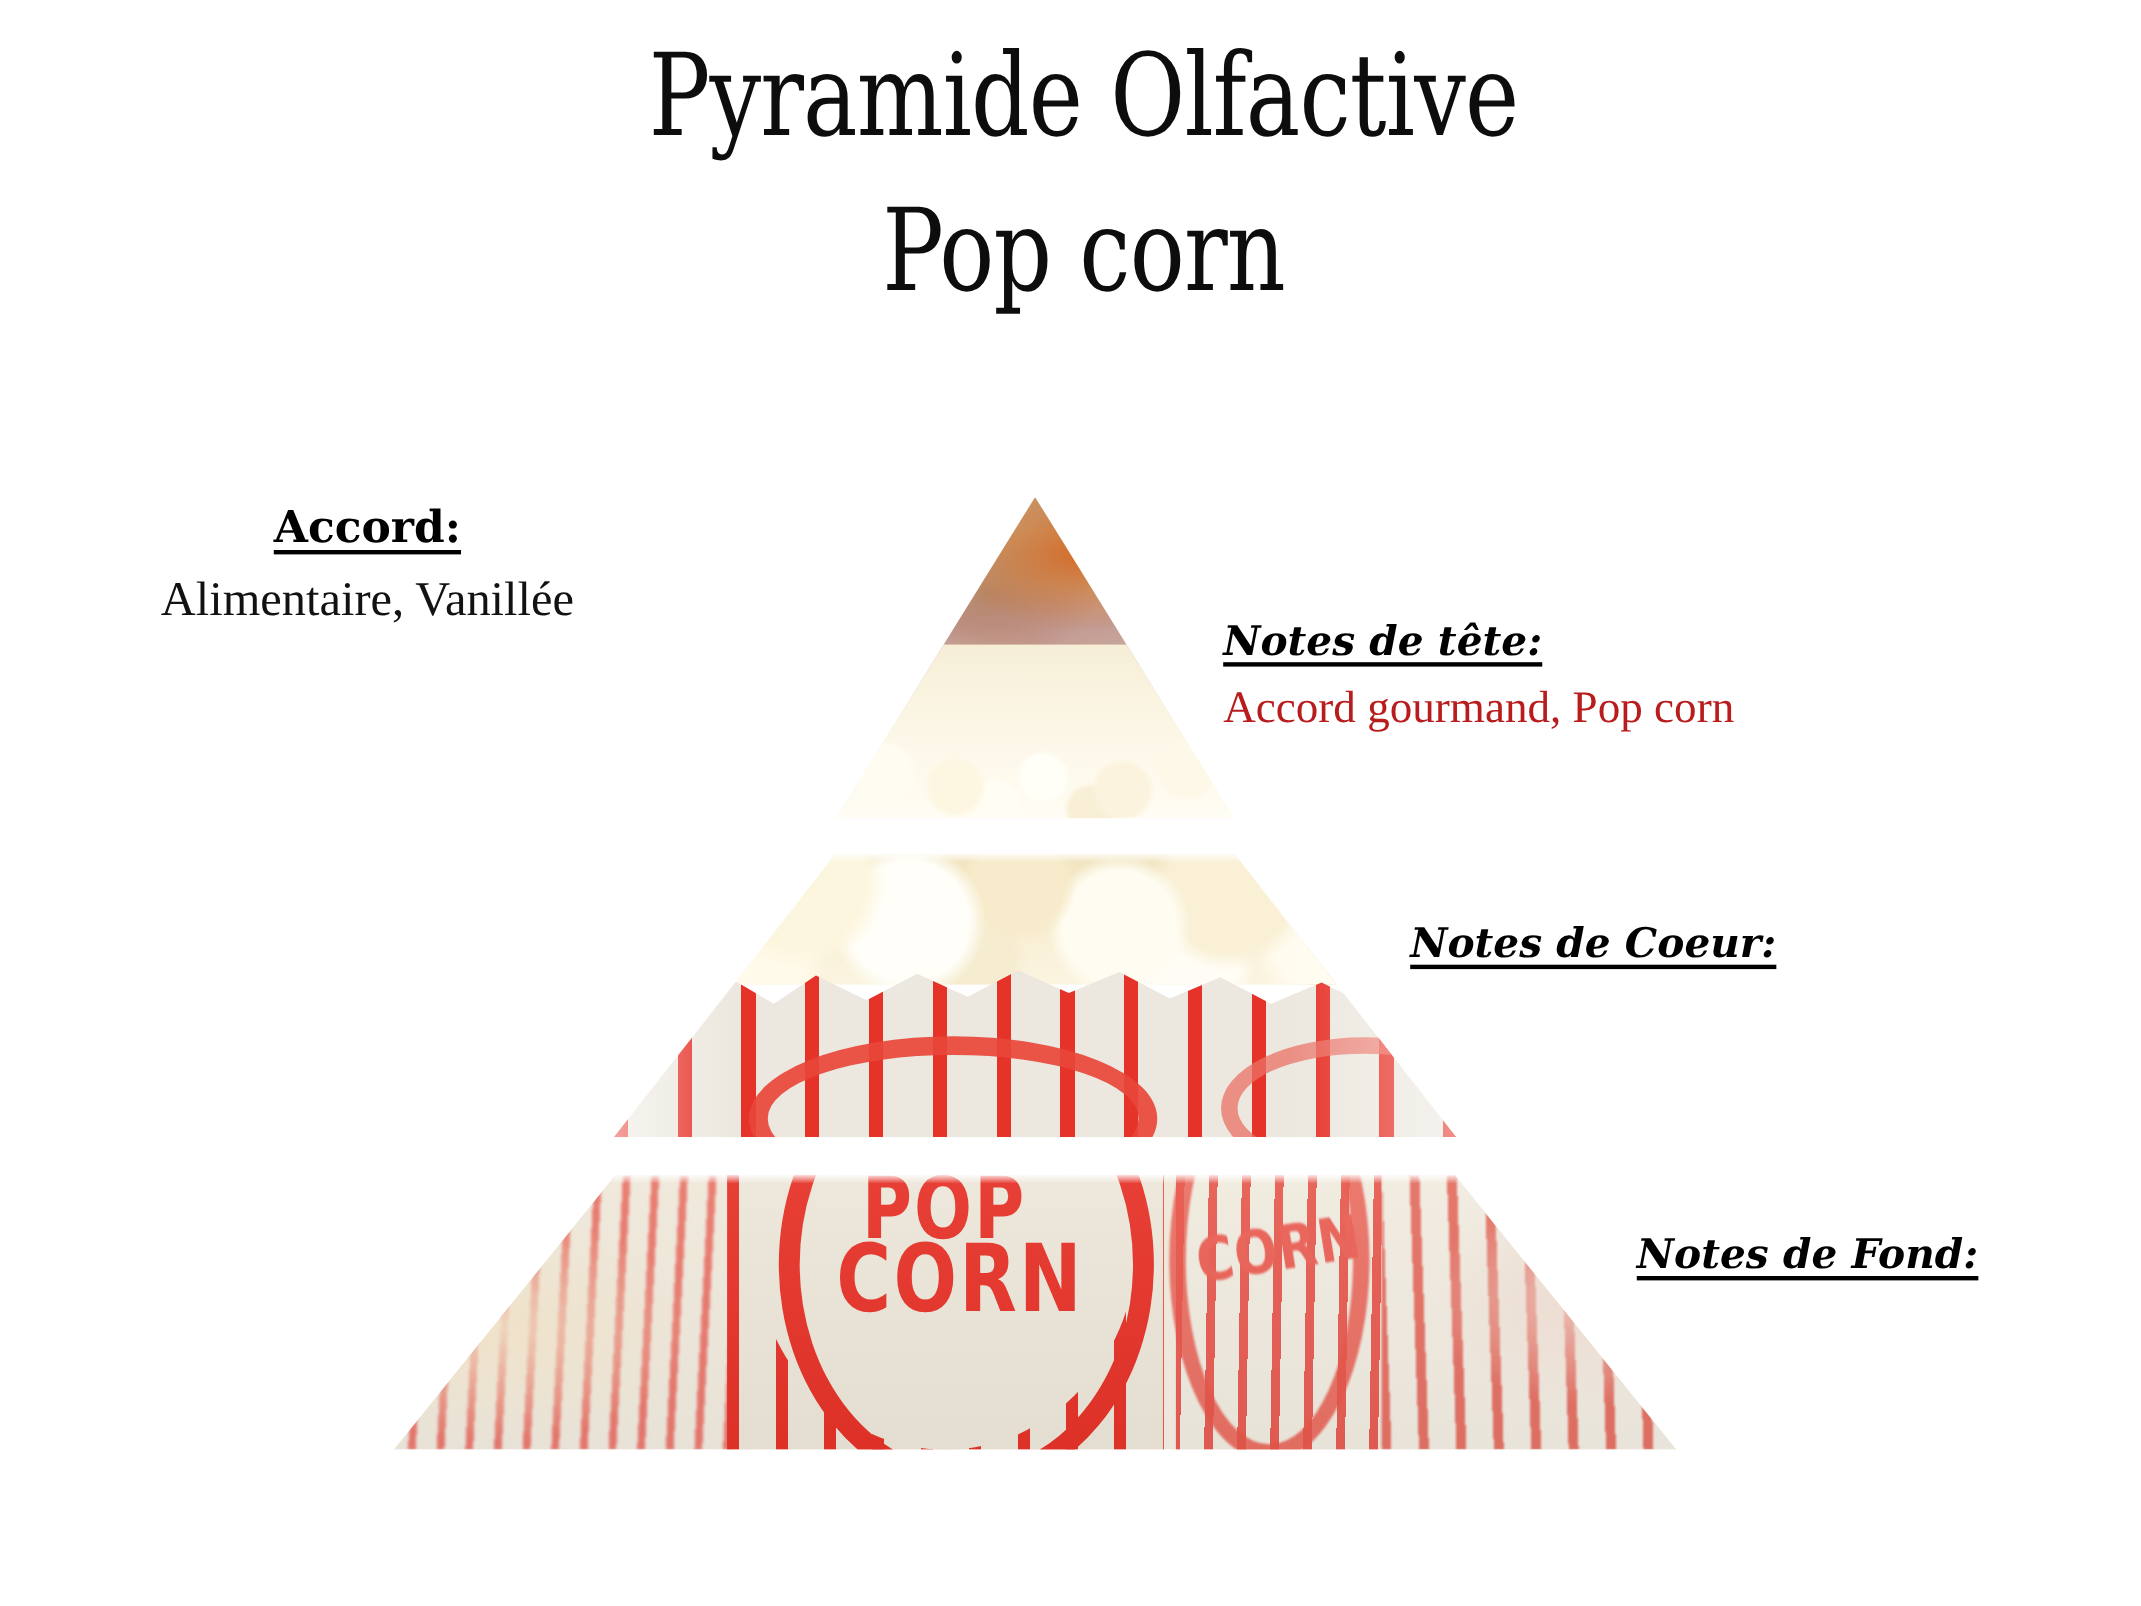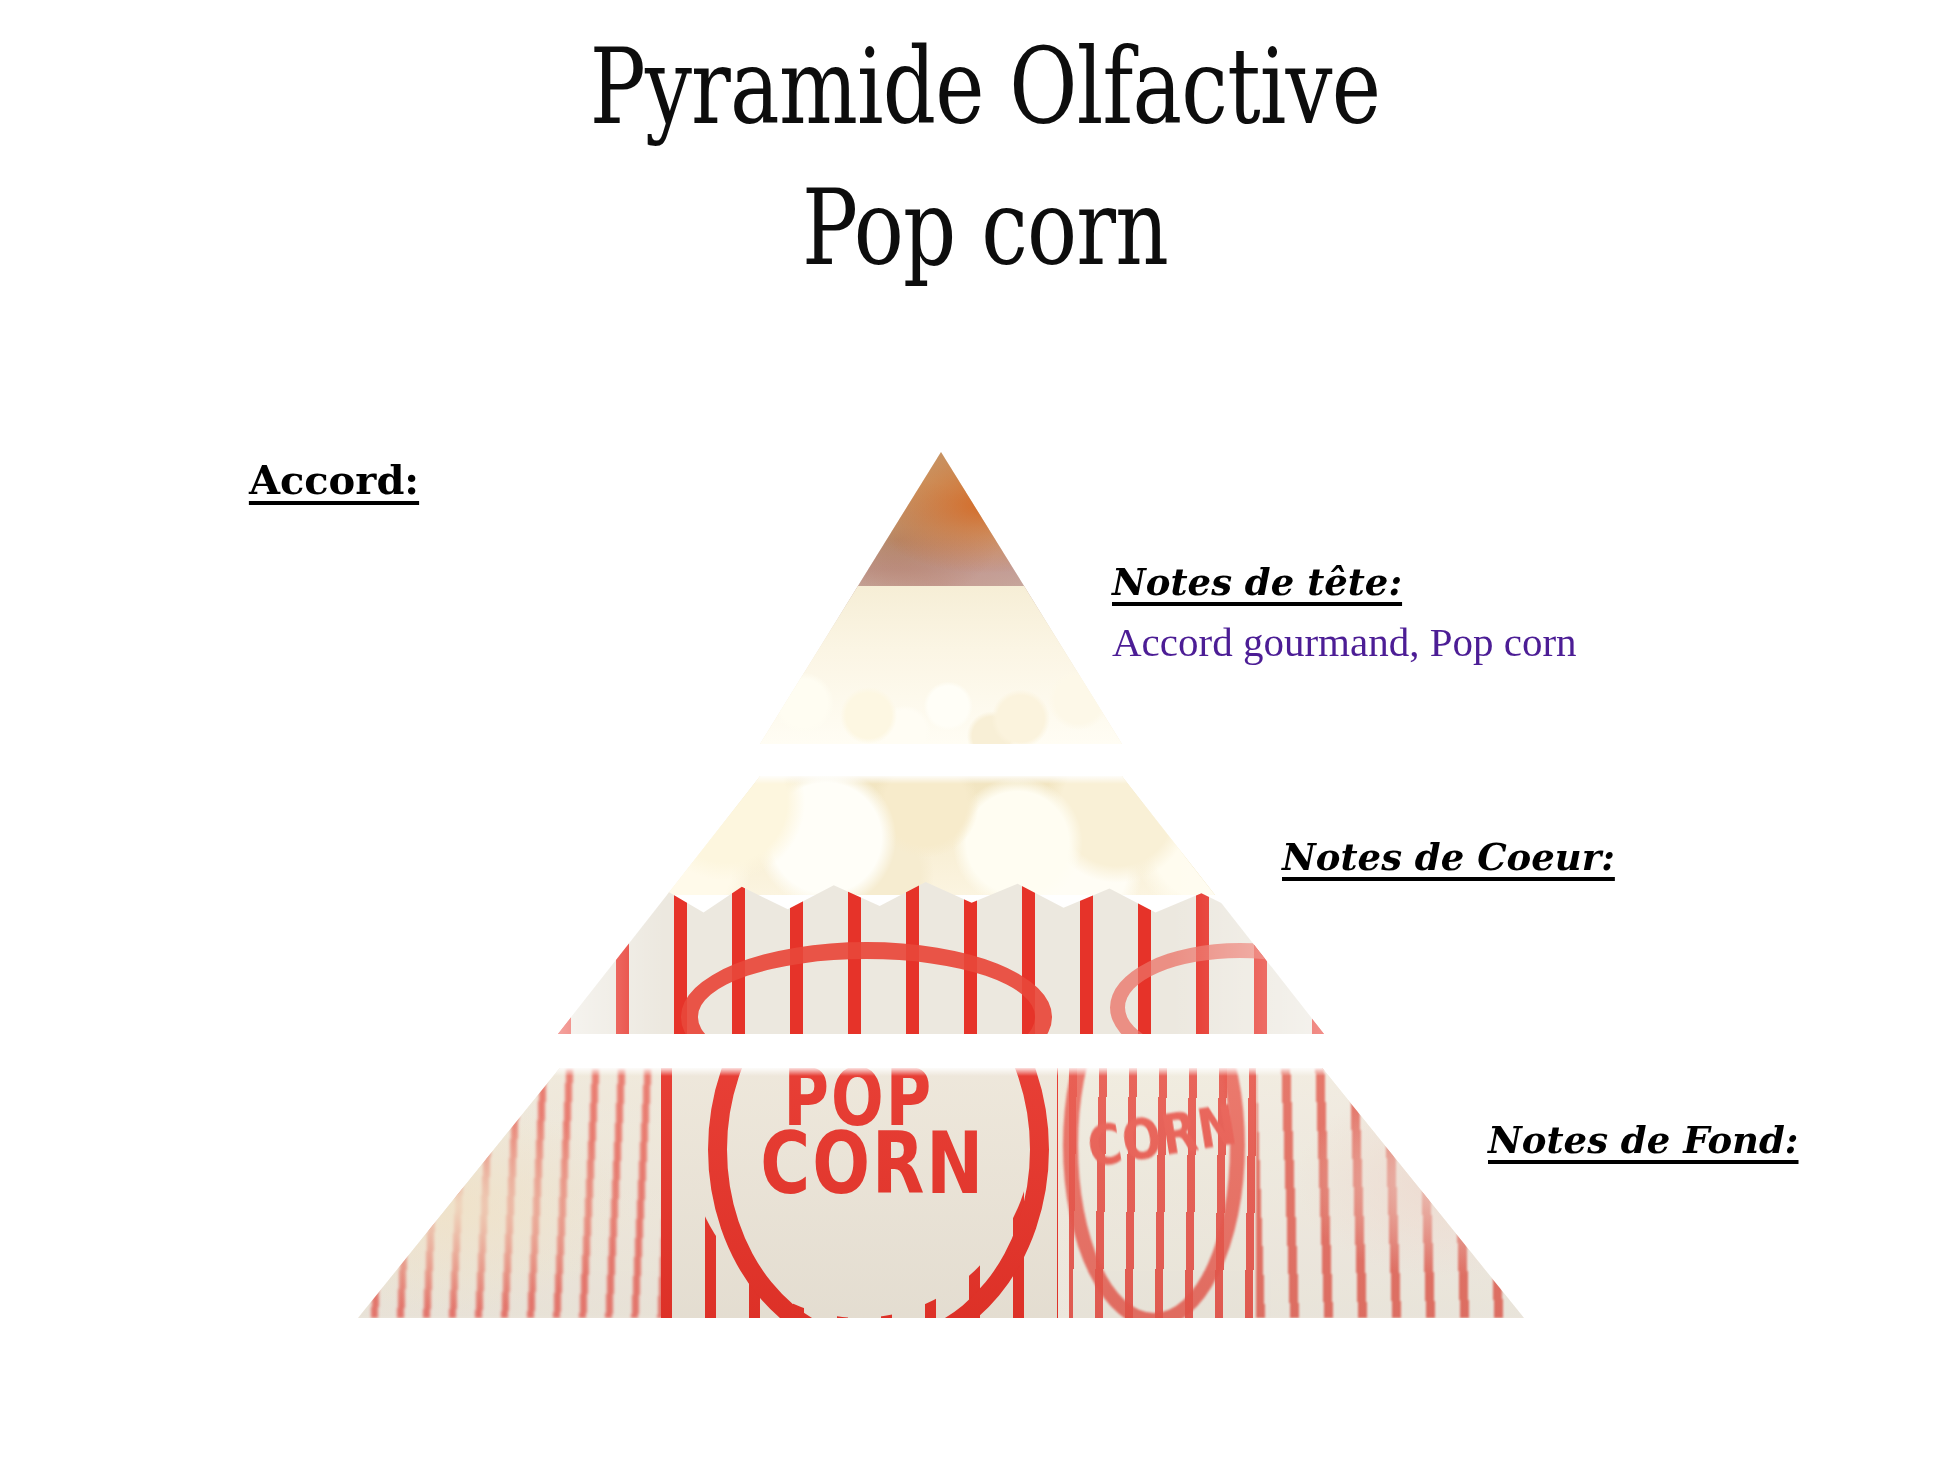"Alimentaire, Vanillée" div.label-value { html: none -> <div>Alimentaire, Vanillée</div> }
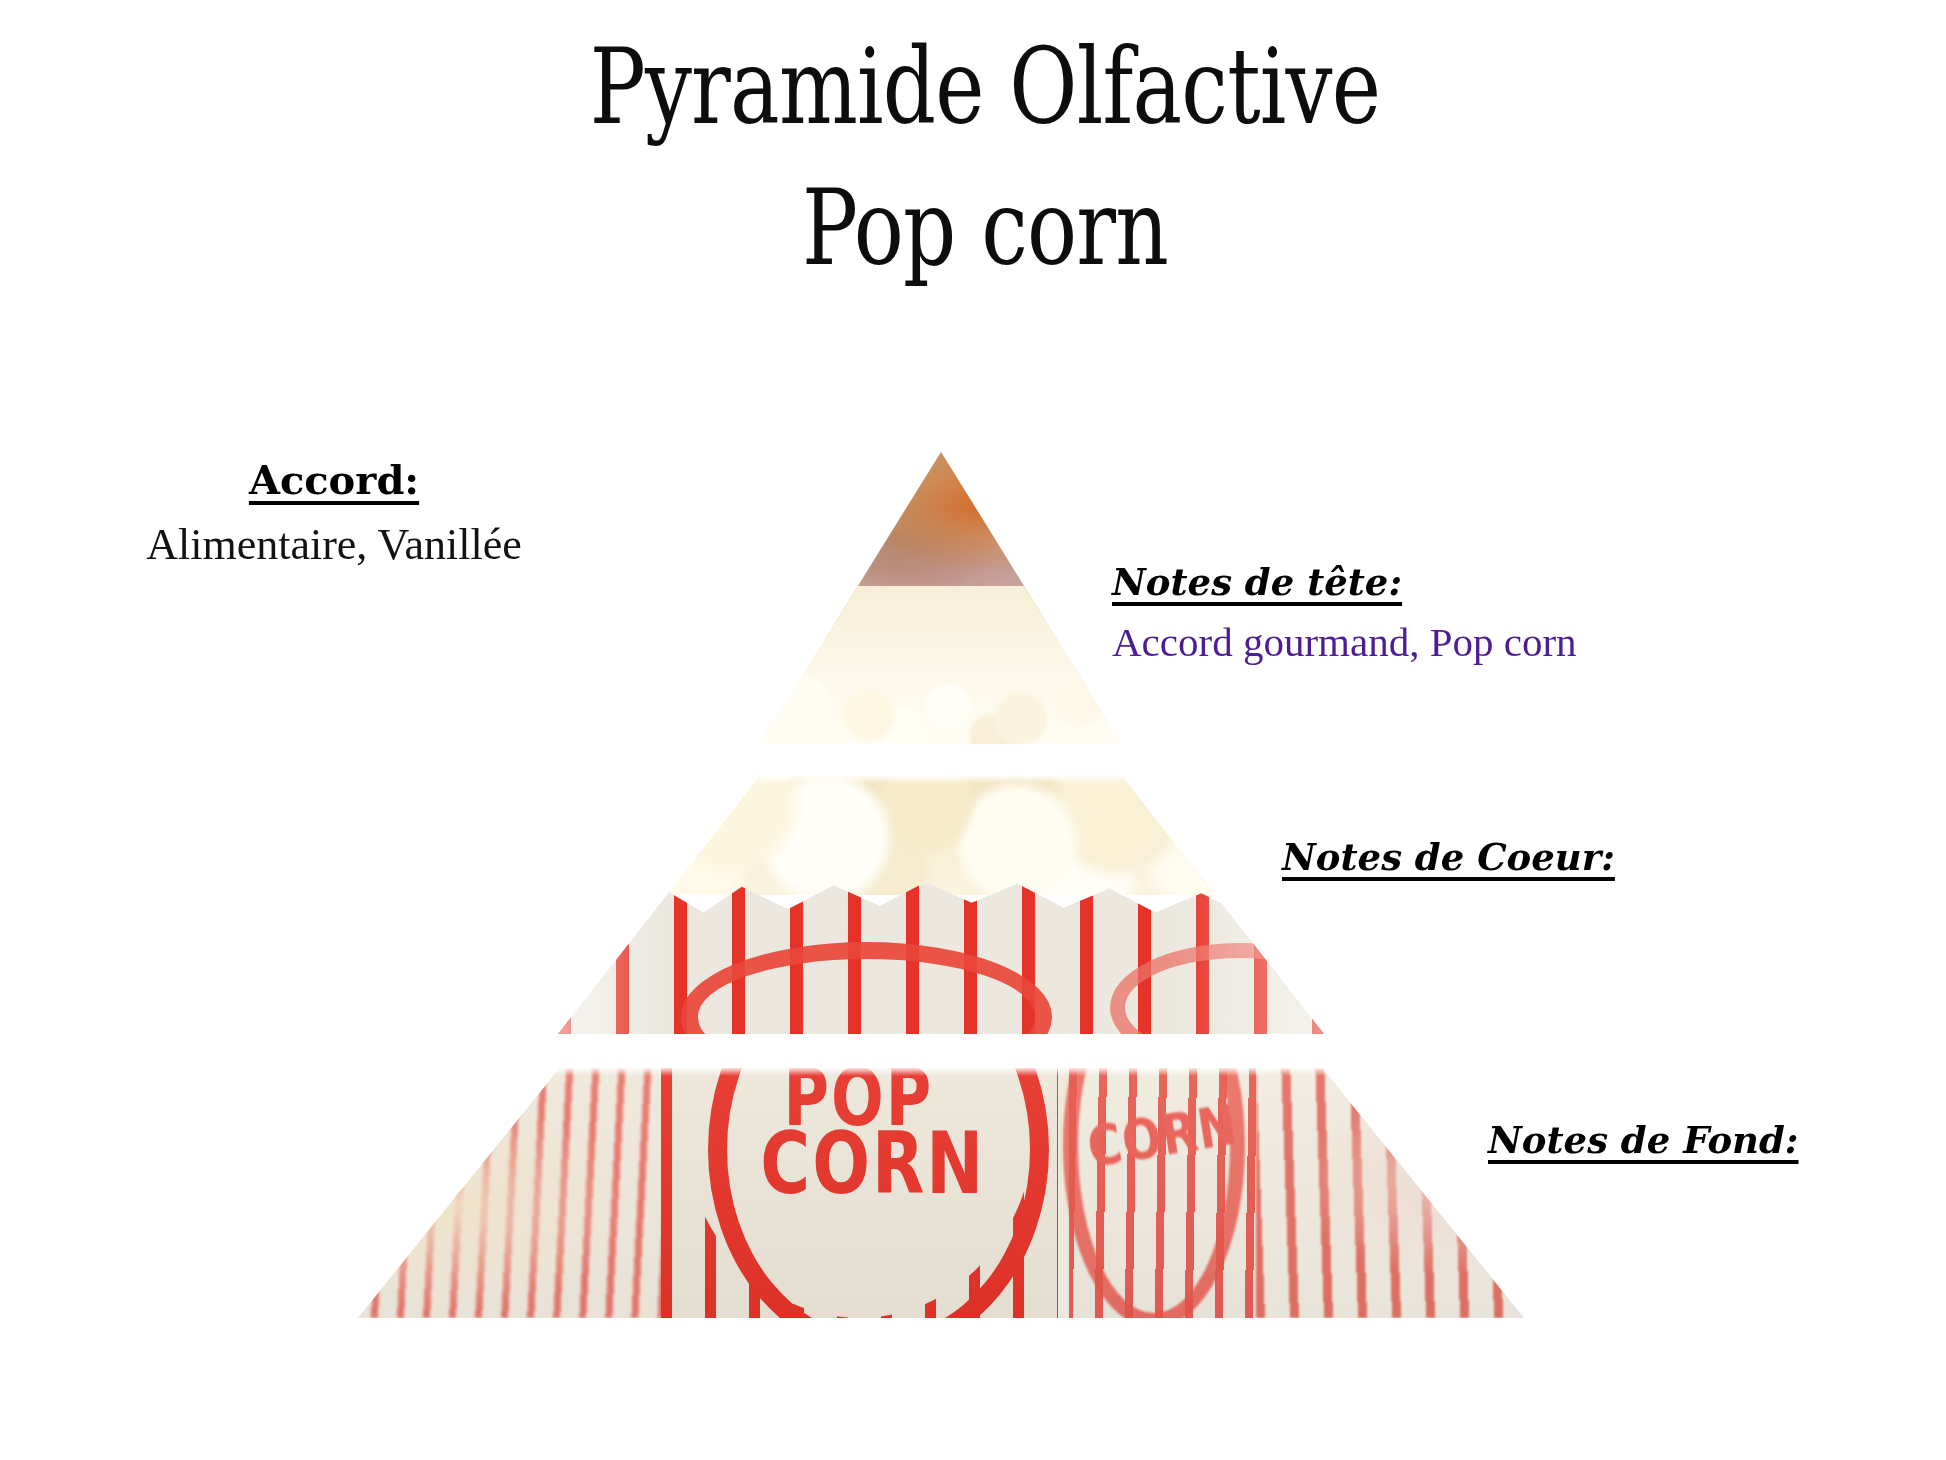"Accord gourmand, Pop corn" .note-value { color: #4c1d95 -> #b91c1c }
